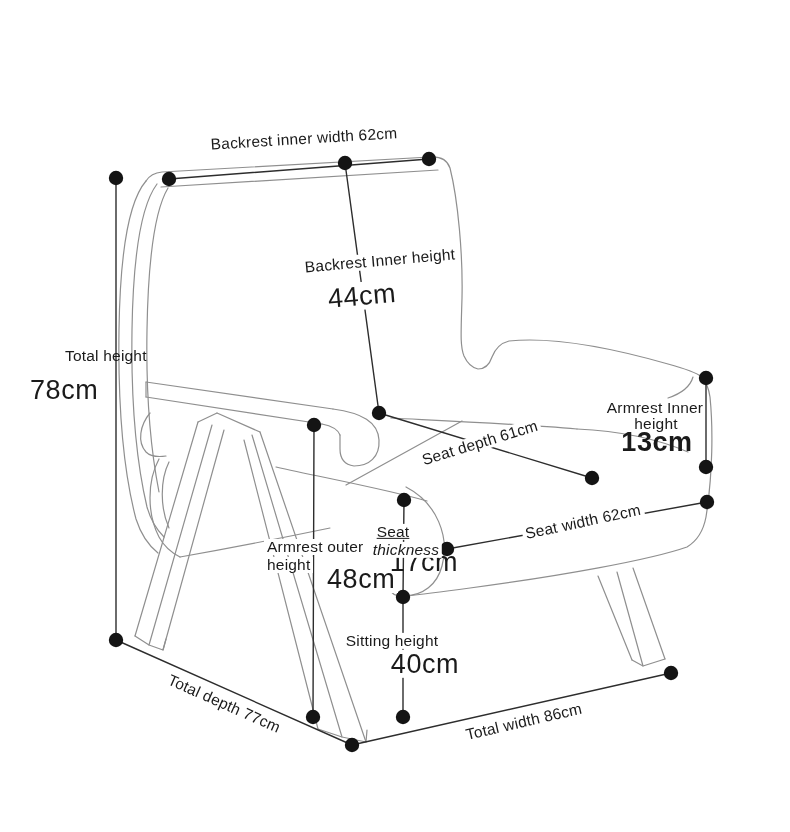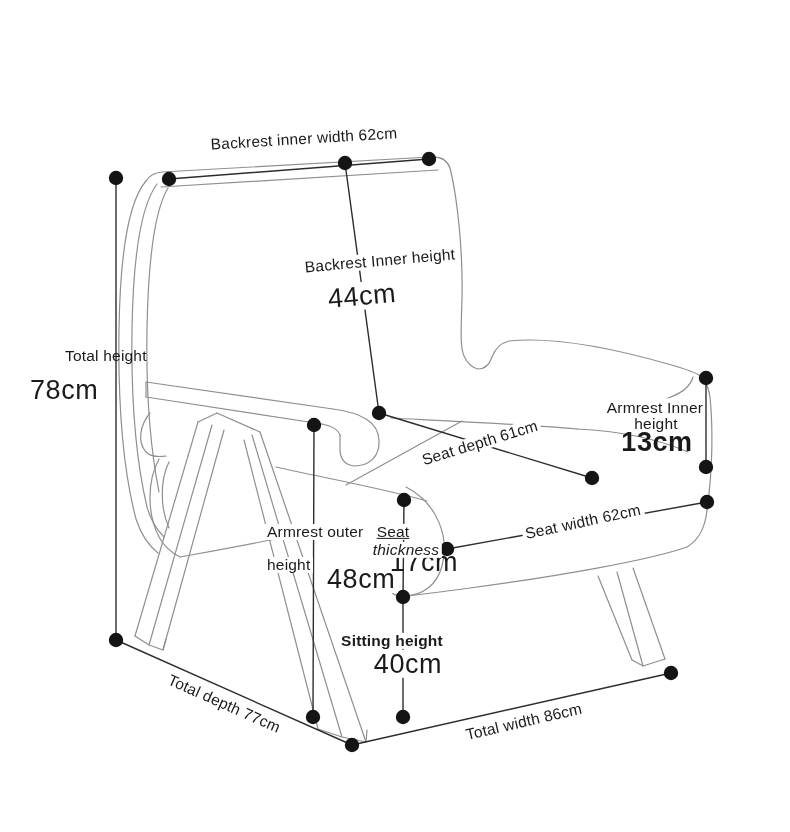"Armrest outer" div.lbl { top: 524px -> 539px }
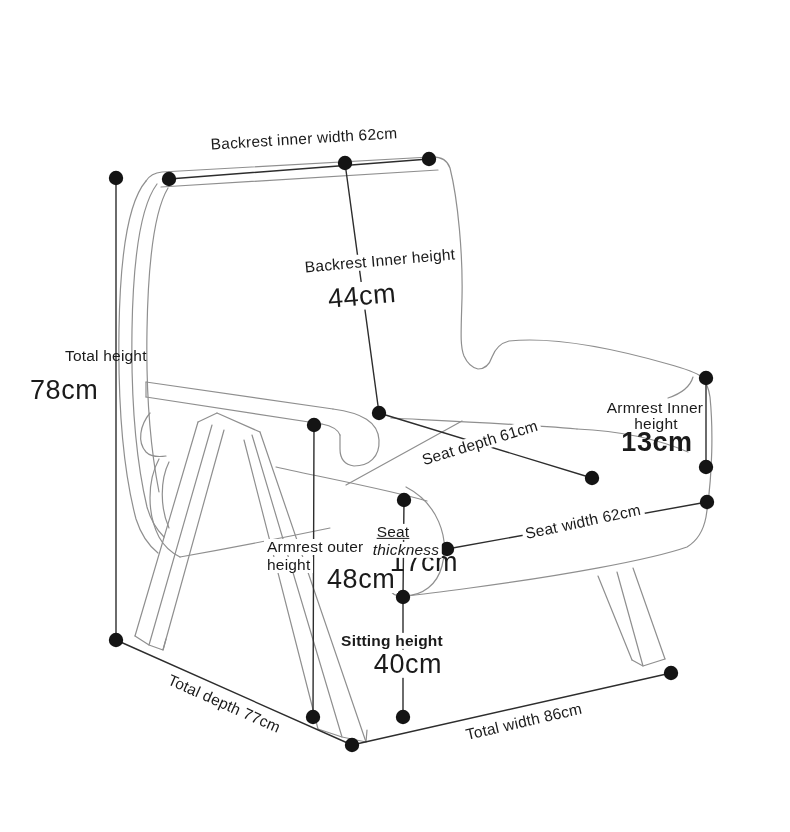"Sitting height" div.lbl { font-weight: bold -> none }
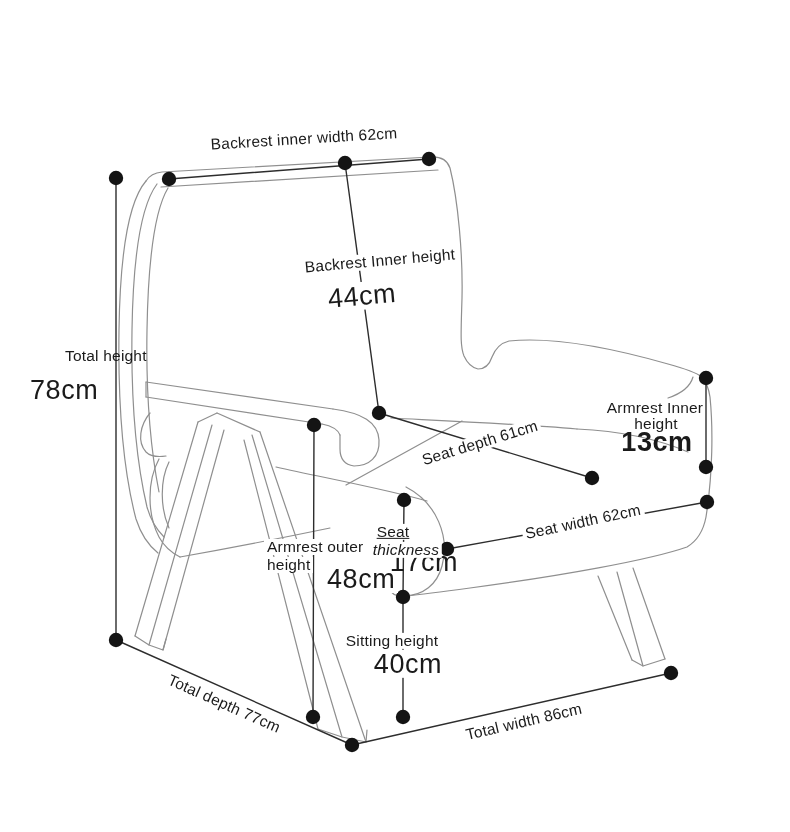"40cm" div.lbl { left: 408px -> 425px }
